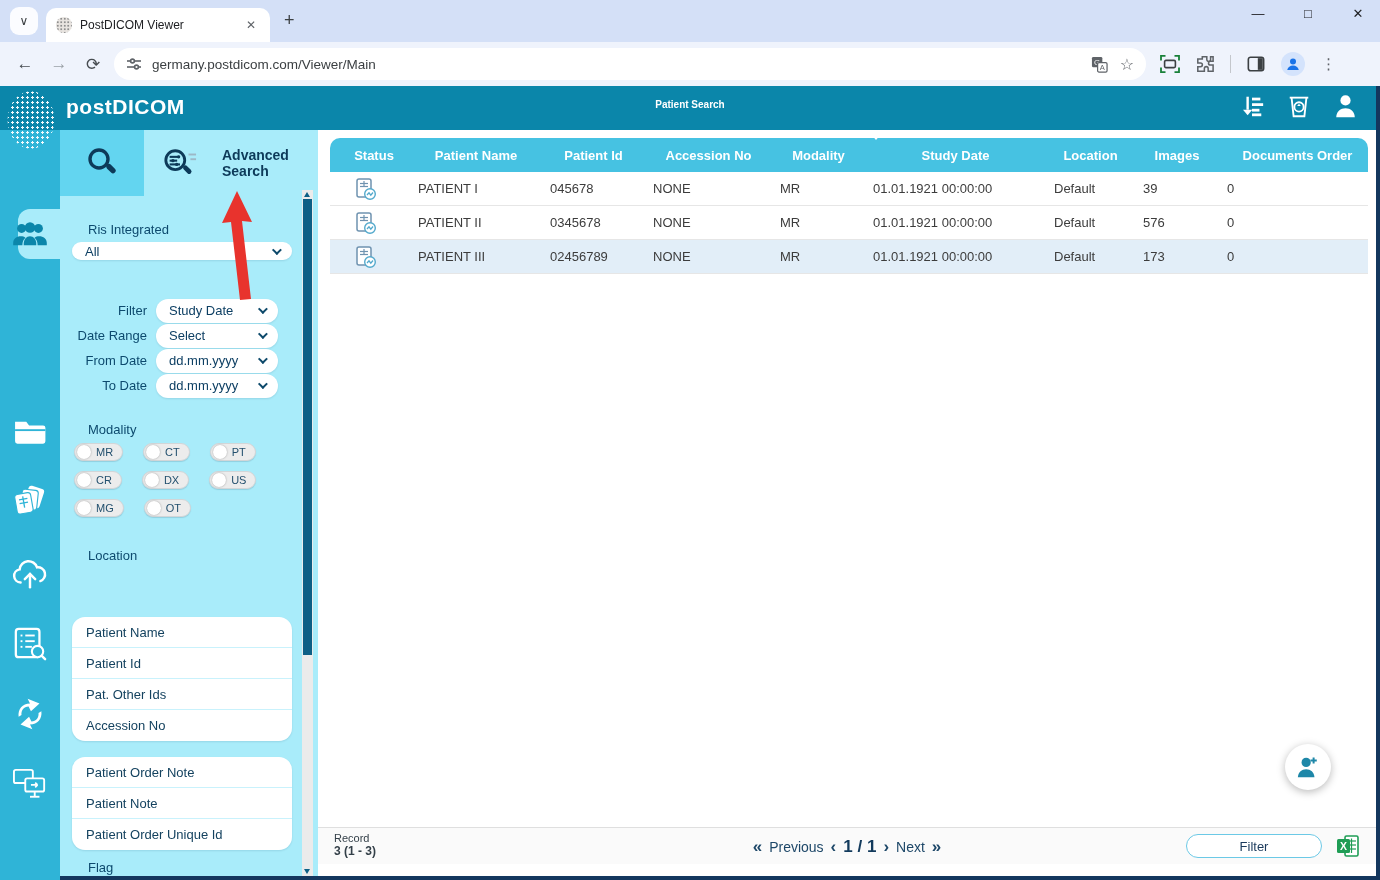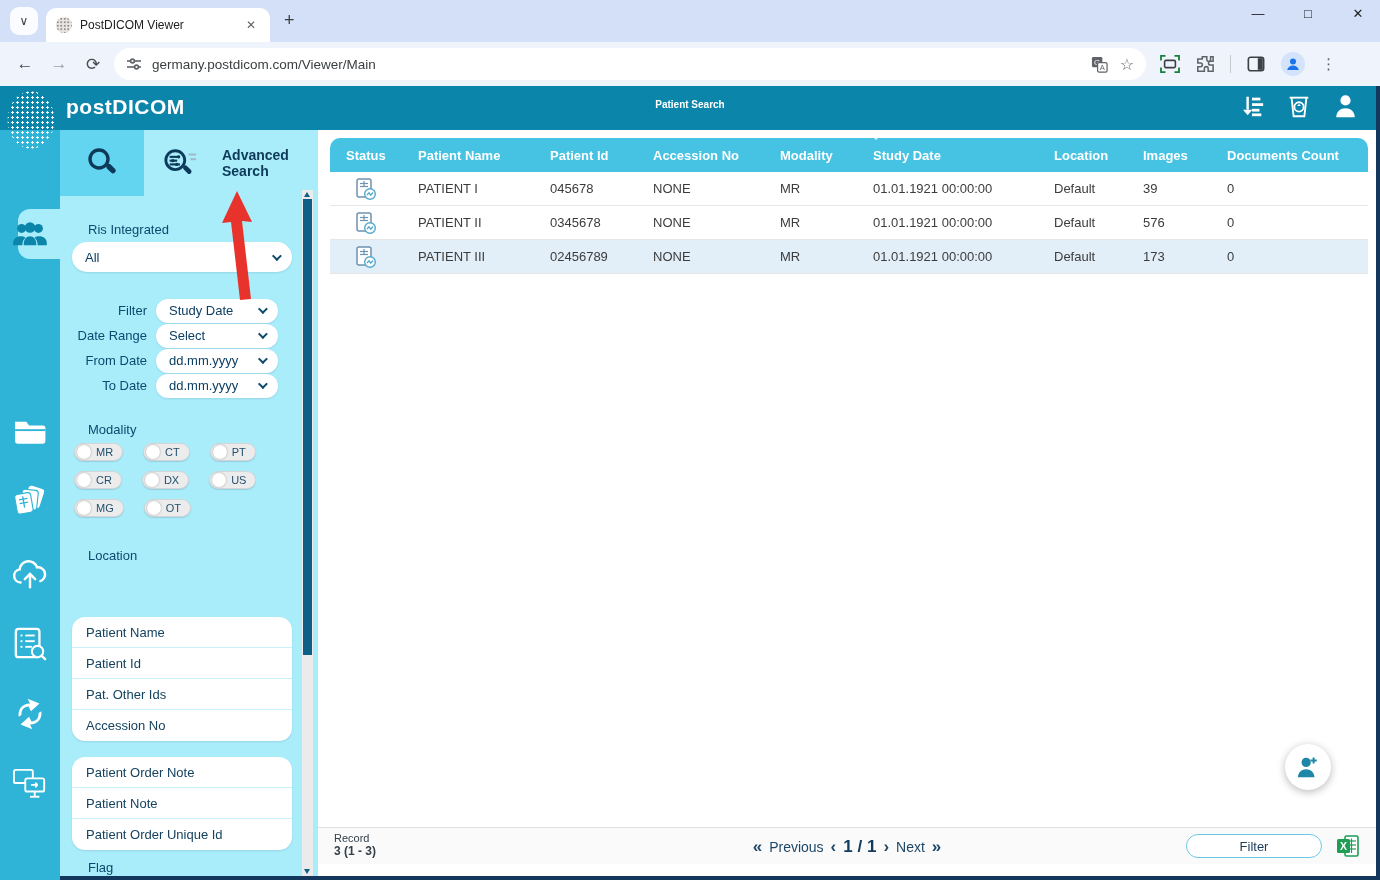"Status" .thead > div { text-align: none -> center }
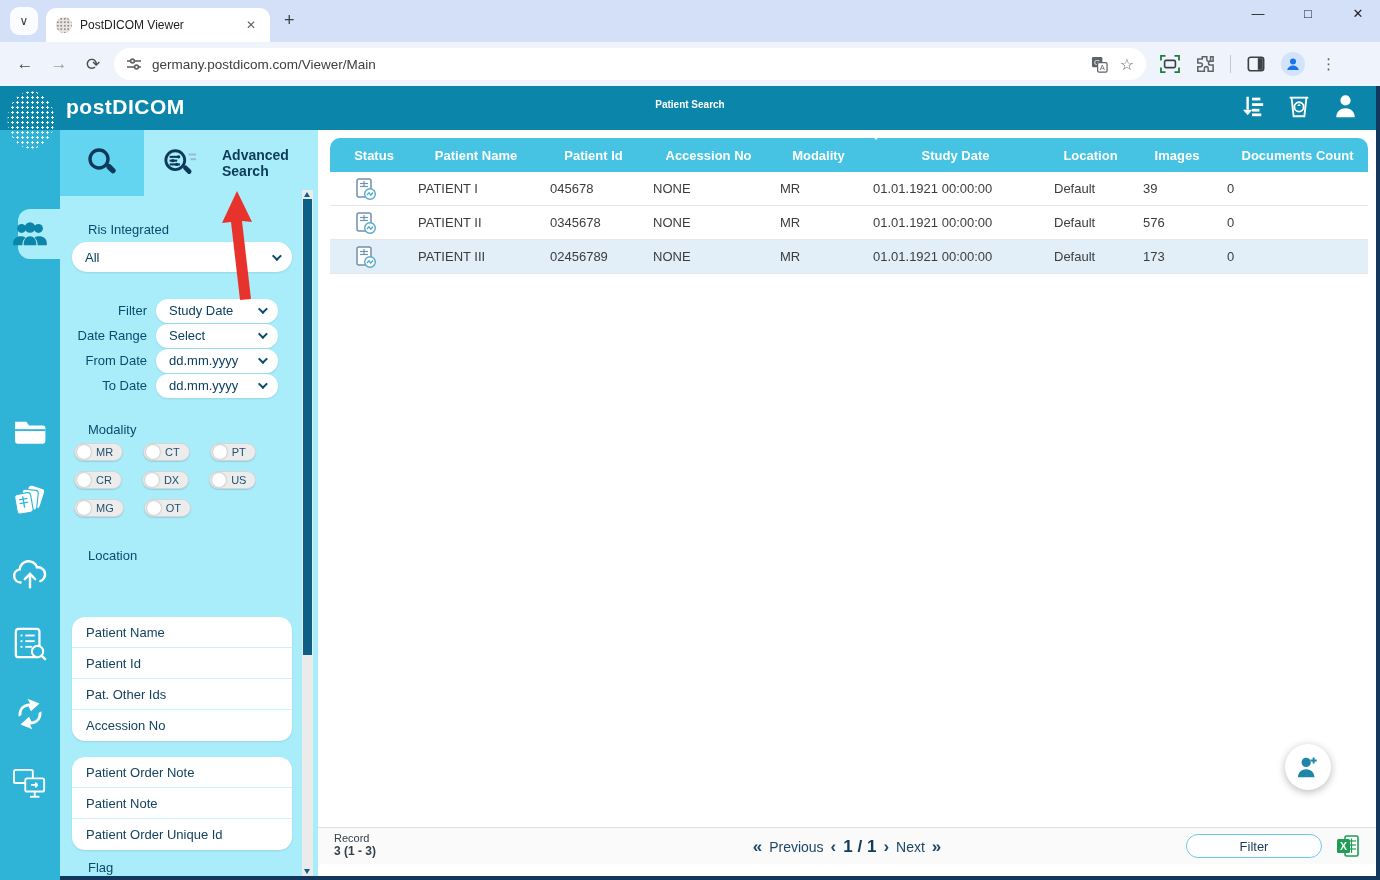"Documents Count" div { text: Count -> Order }
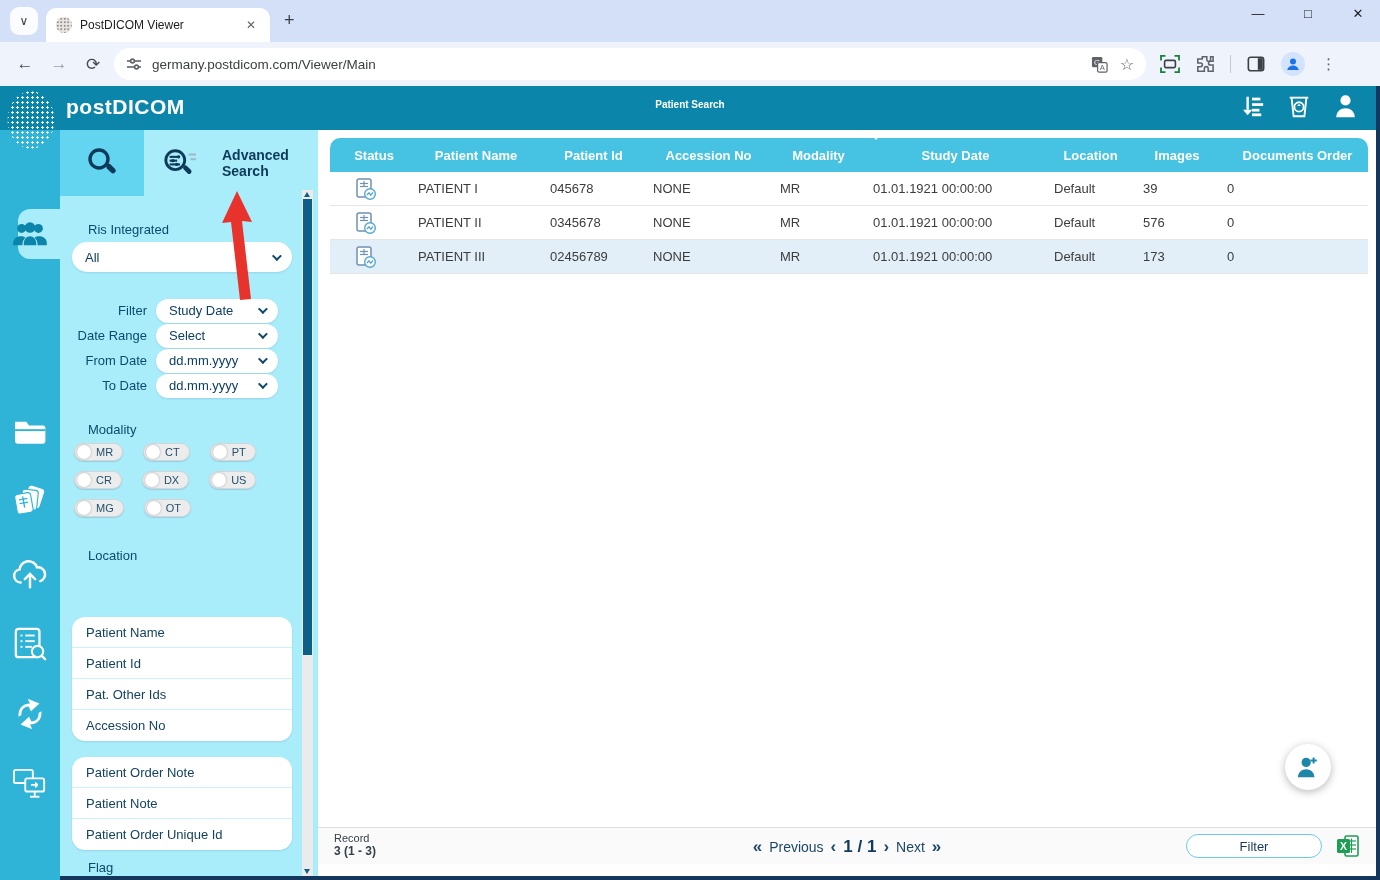"All" .ris-sel { height: 30px -> 18px }
